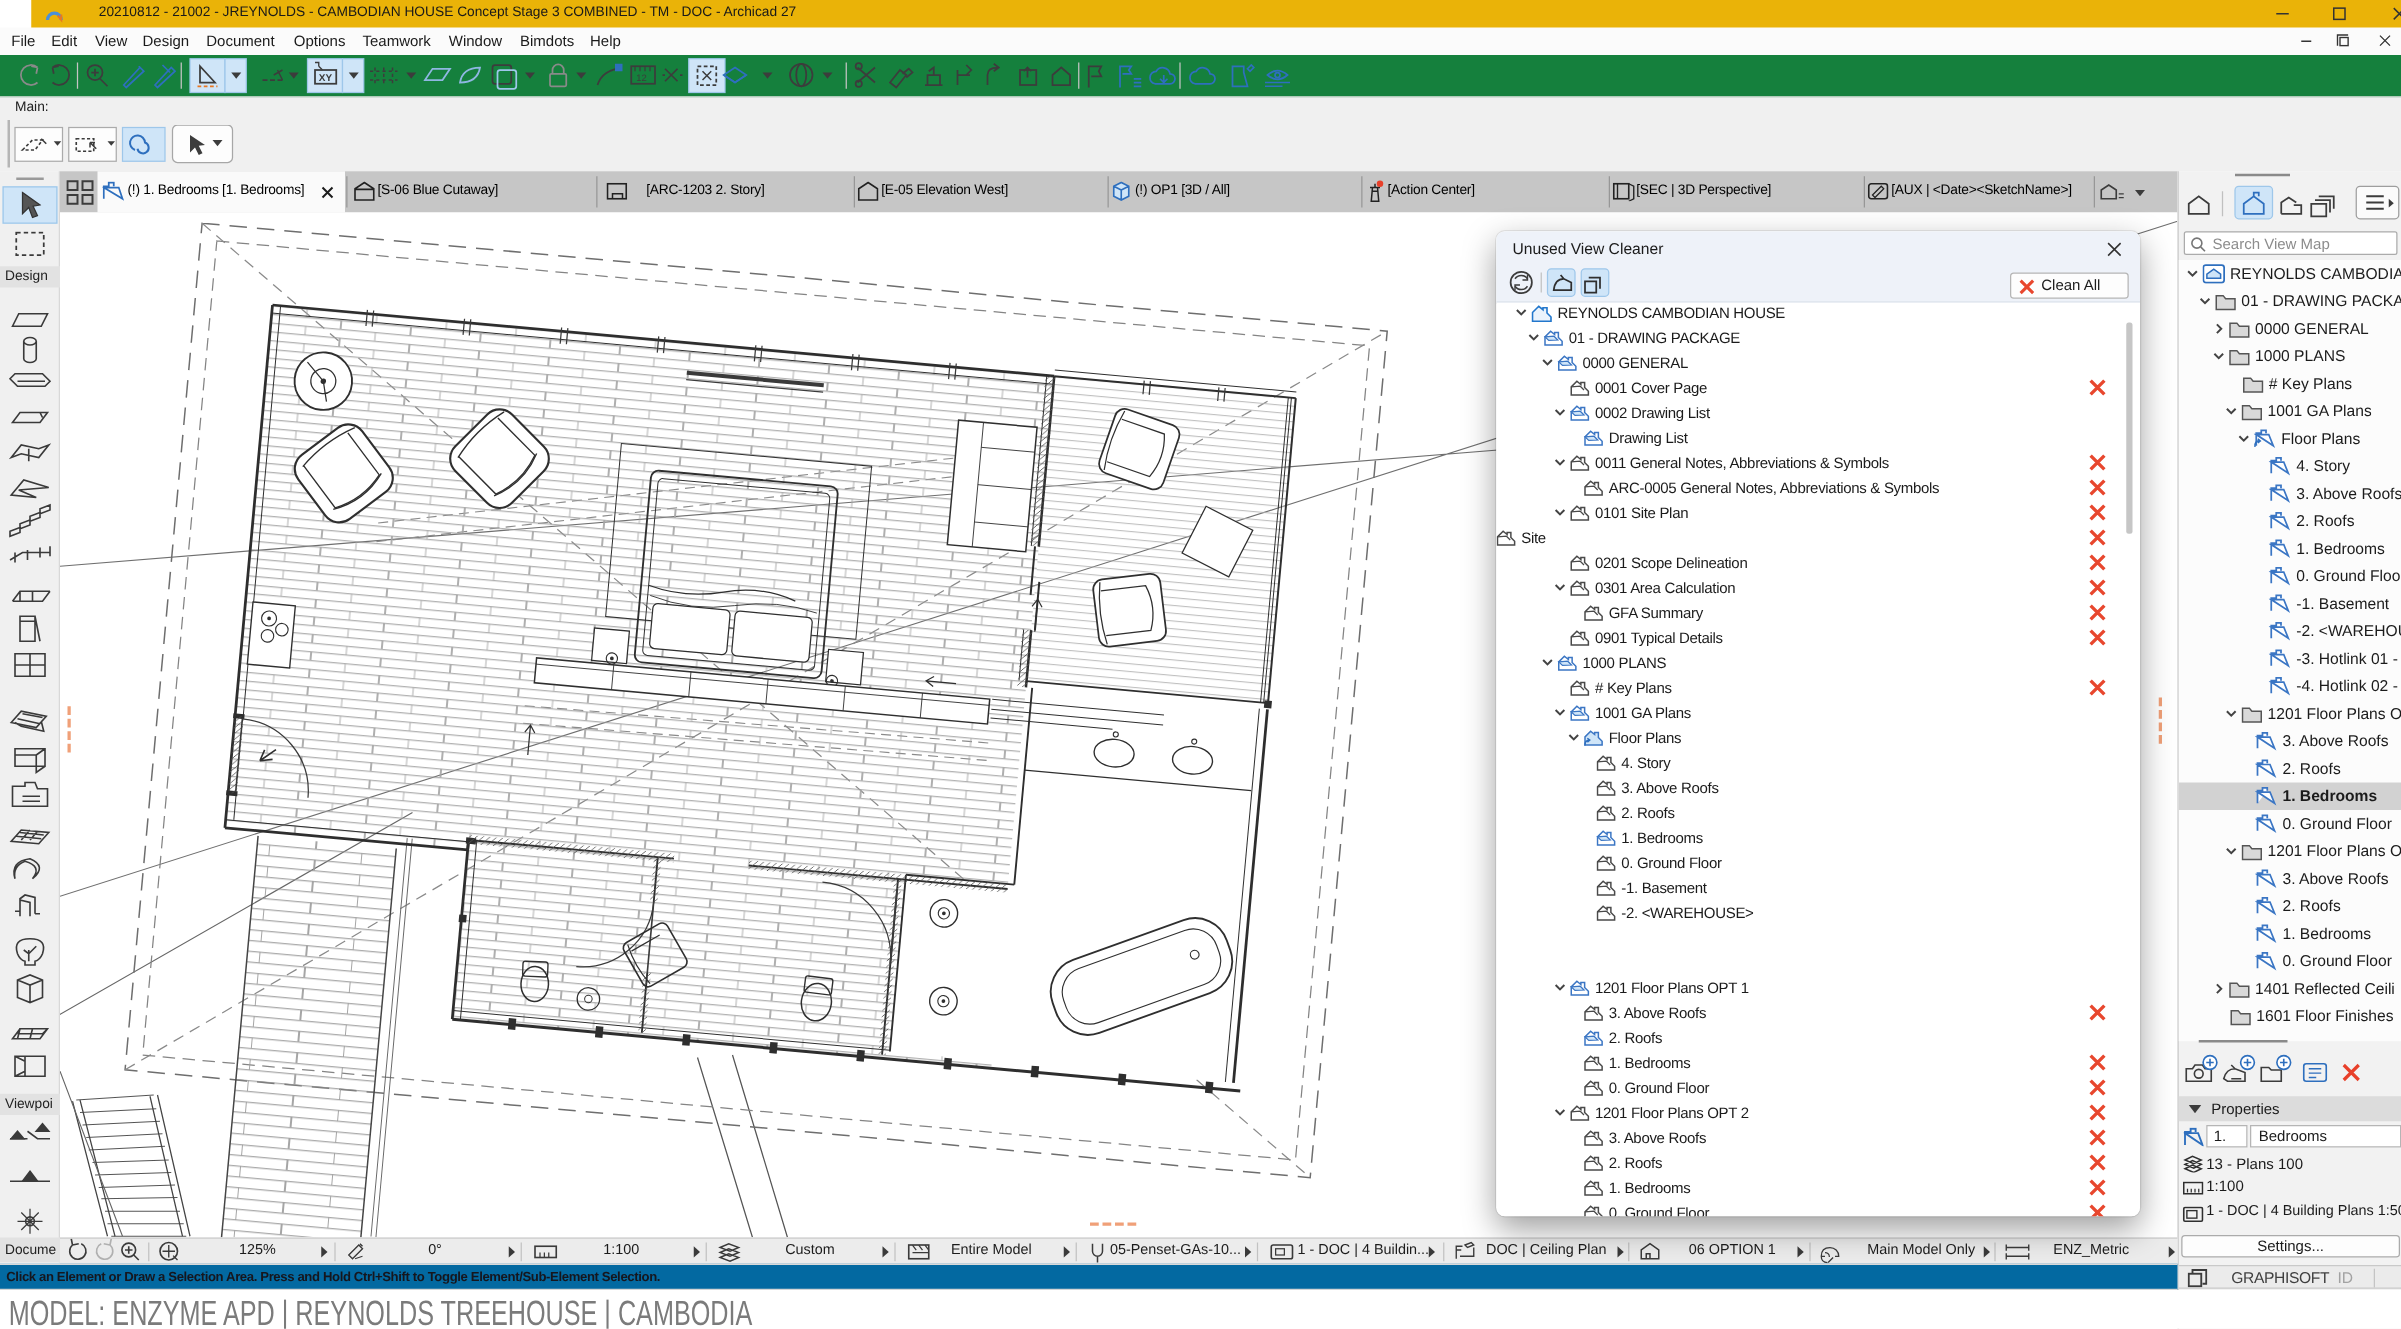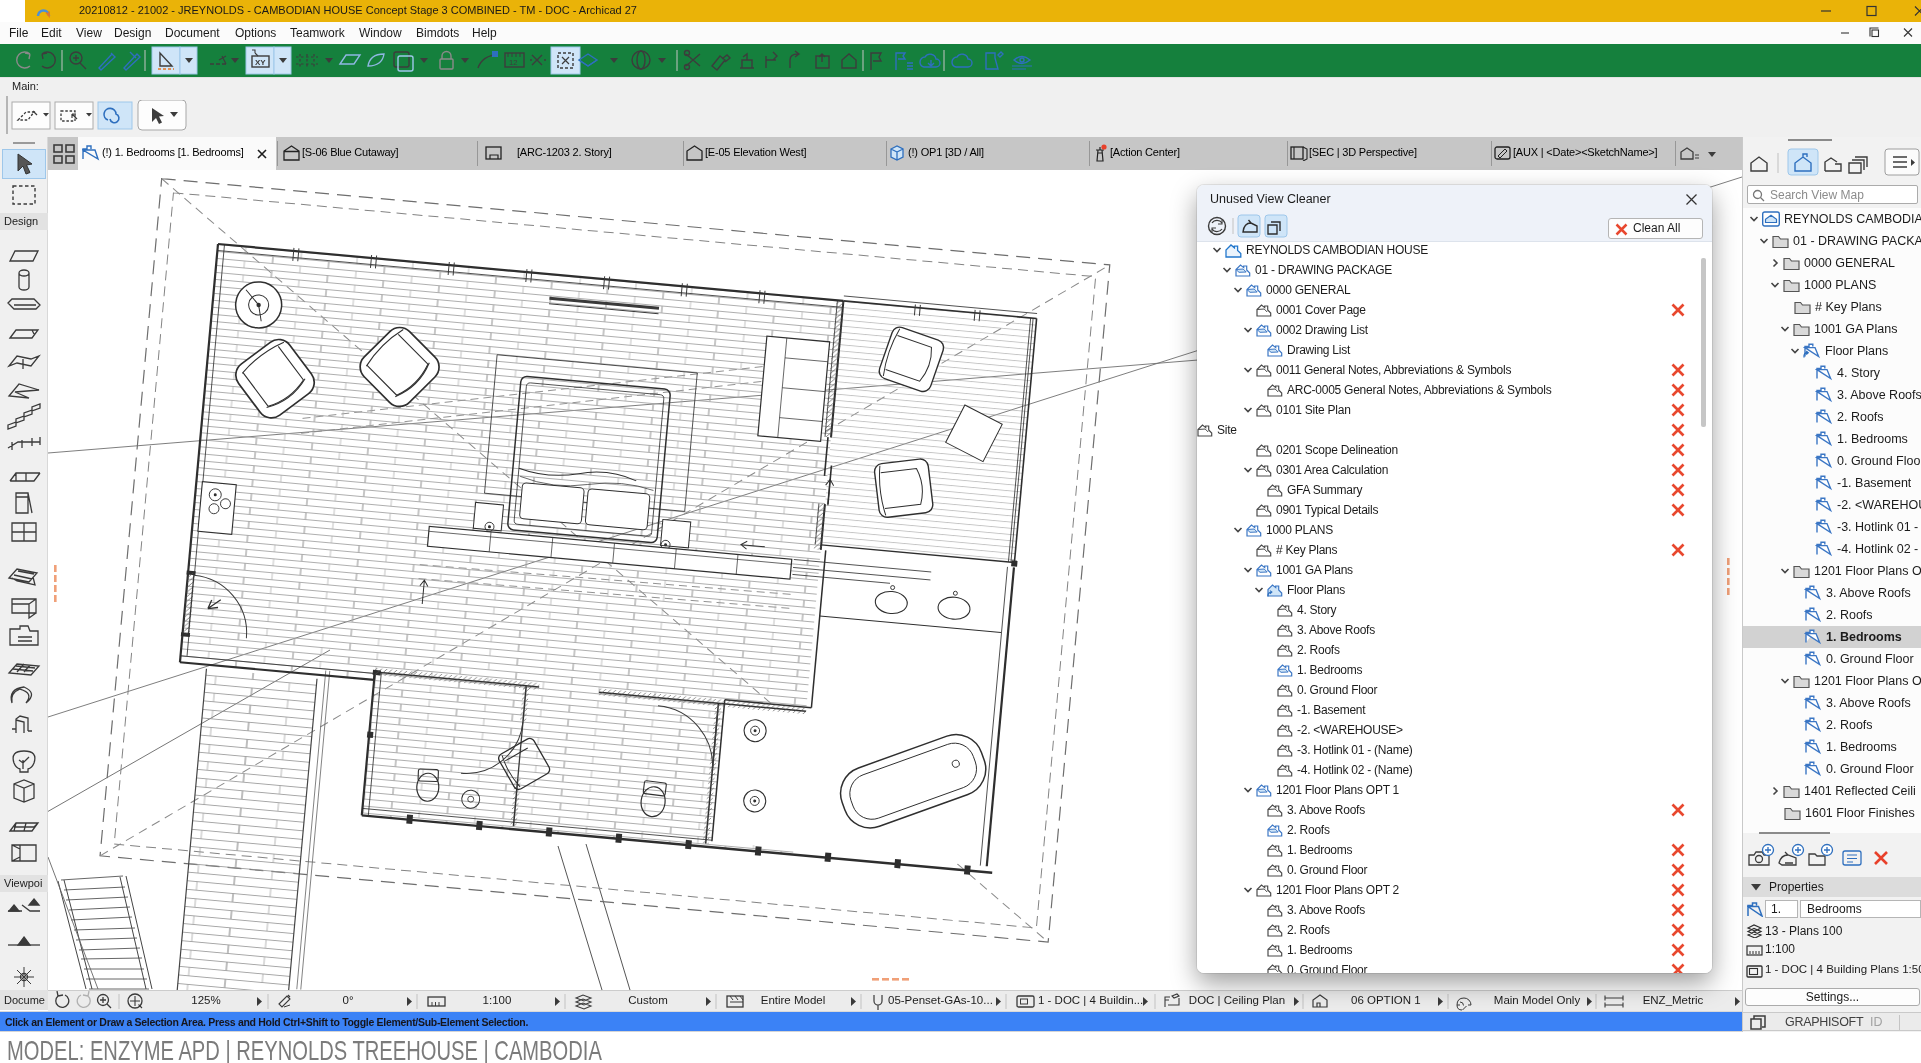"-3. Hotlink 01 - (Name)" div.drow { html: <div> <svg> <path></path> <path></path> </svg> <span>-3. Hotlink 01 - (Name)</span> </div> -> none }
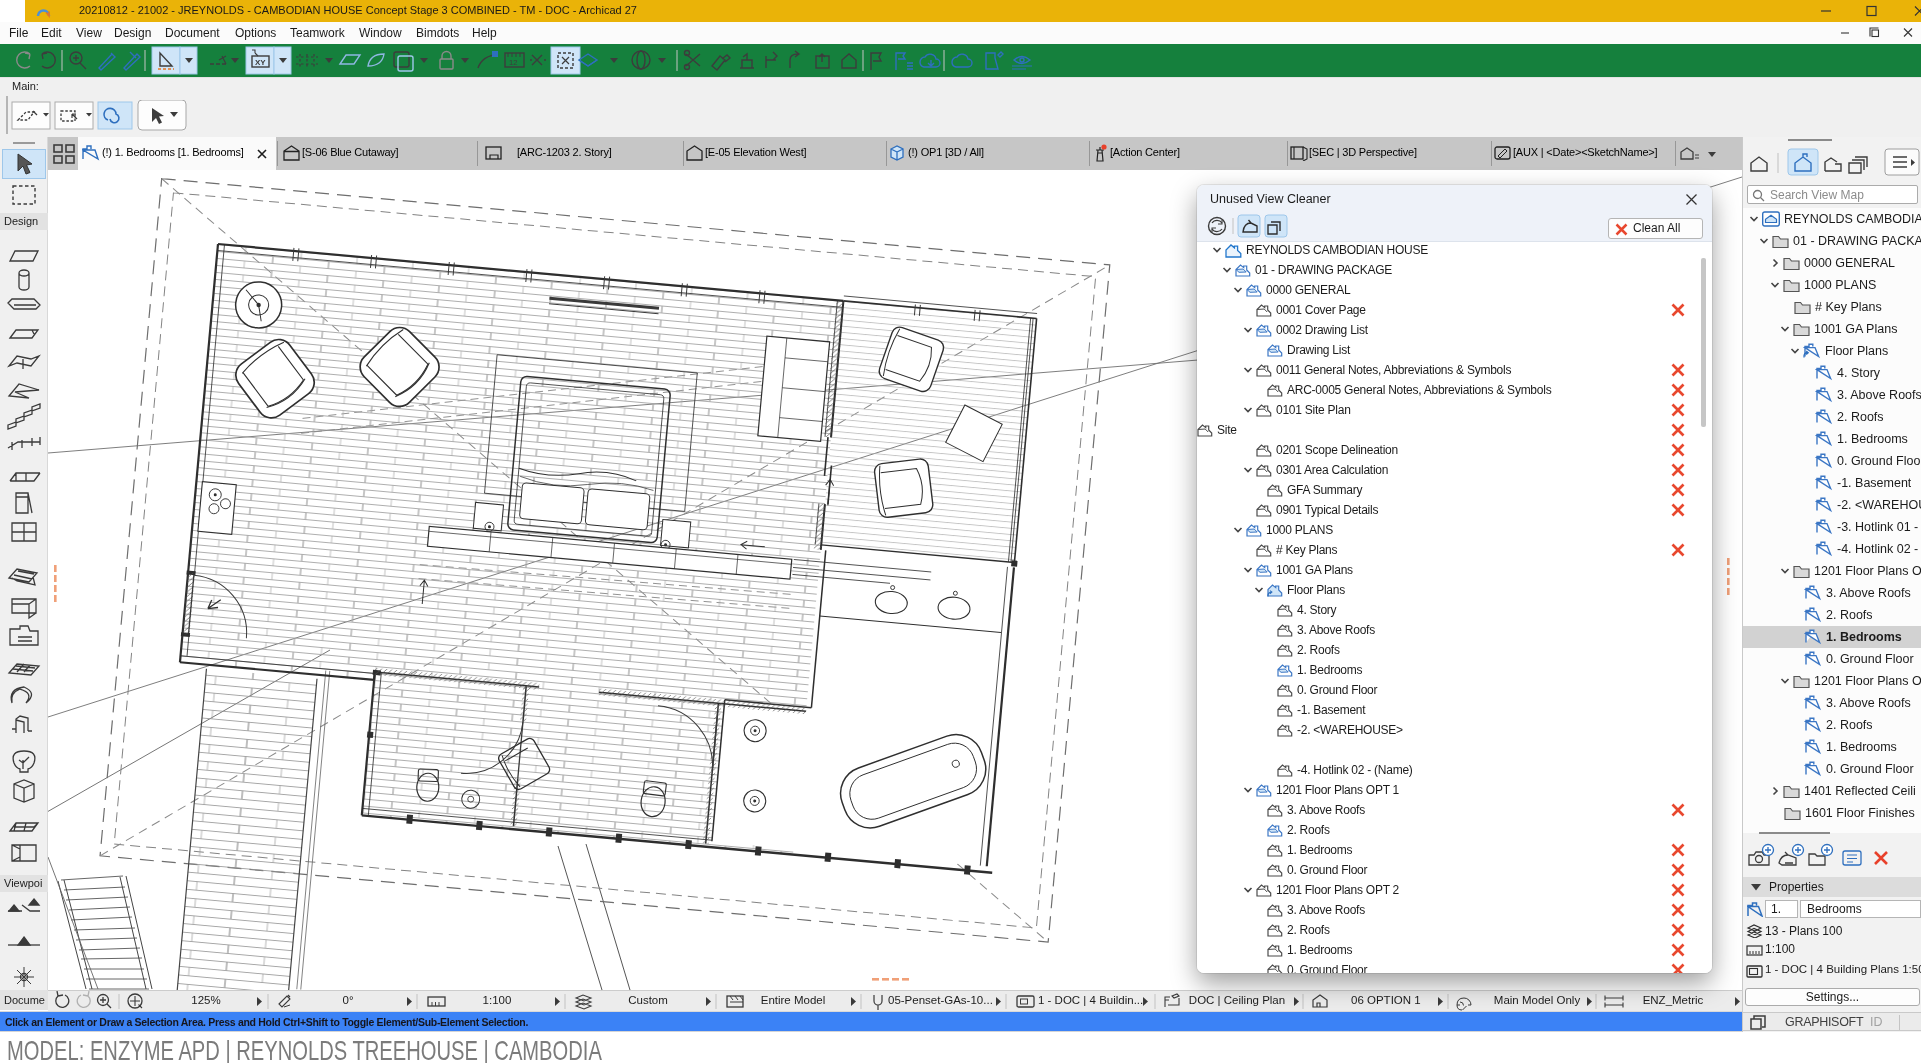"-4. Hotlink 02 - (Name)" div.drow { html: <div> <svg> <path></path> <path></path> </svg> <span>-4. Hotlink 02 - (Name)</span> </div> -> none }
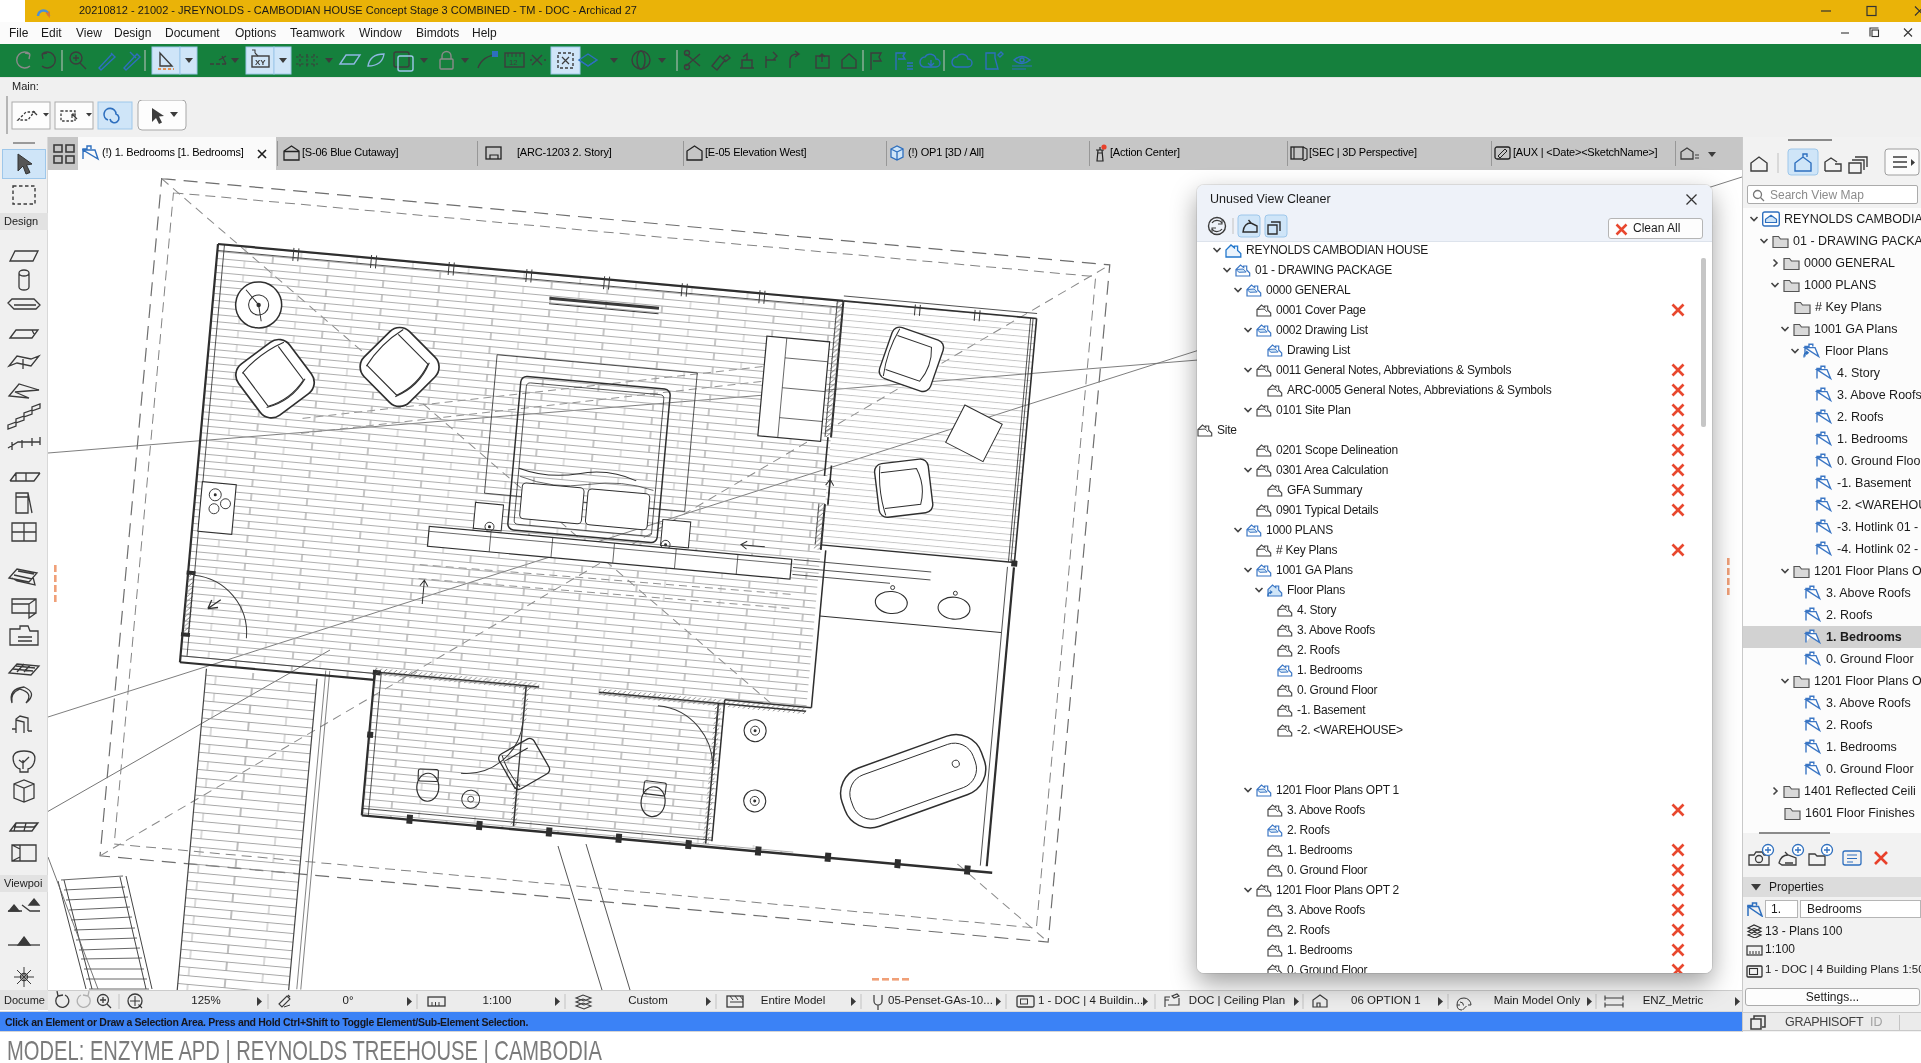"Click an Element or Draw" .hintbar { background: #3b82f6 -> #0369a1 }
